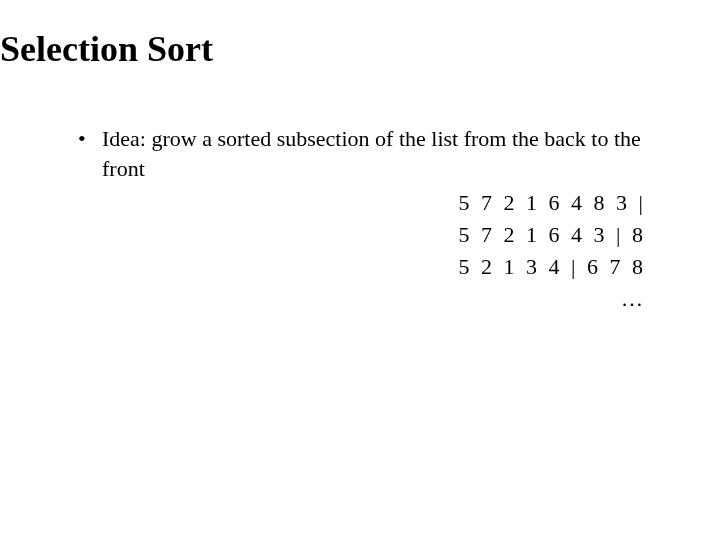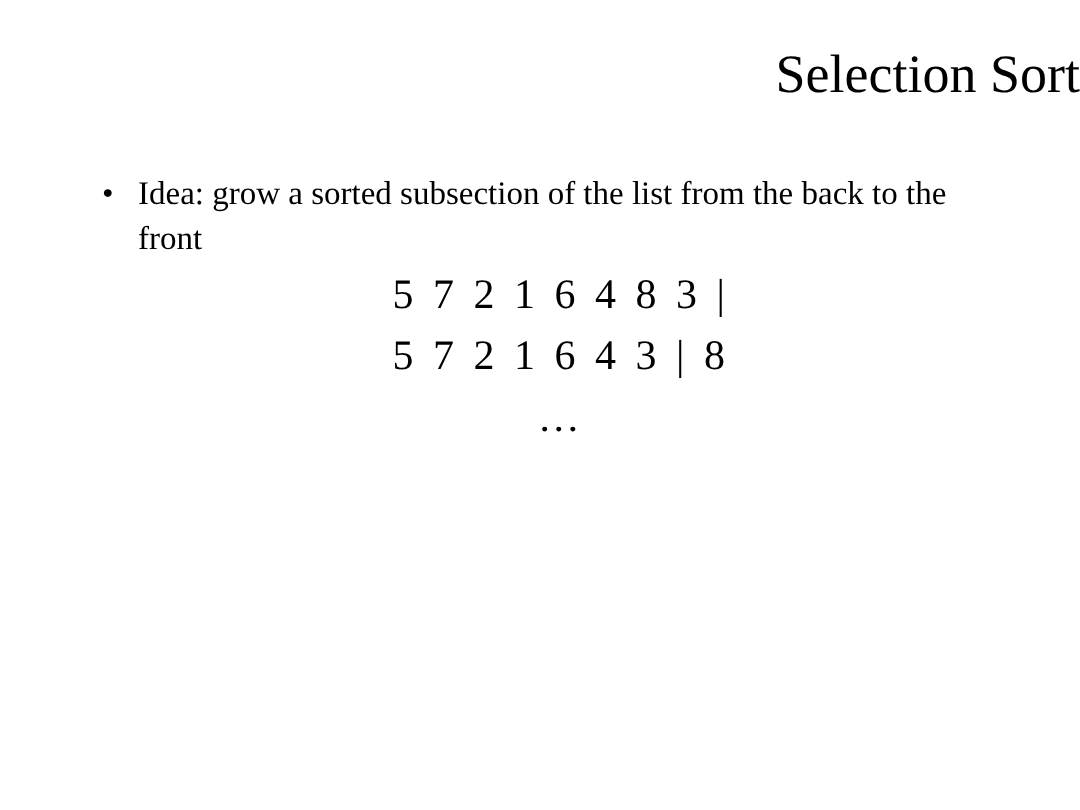"Selection Sort" .title { font-weight: normal -> bold; text-align: right -> left }
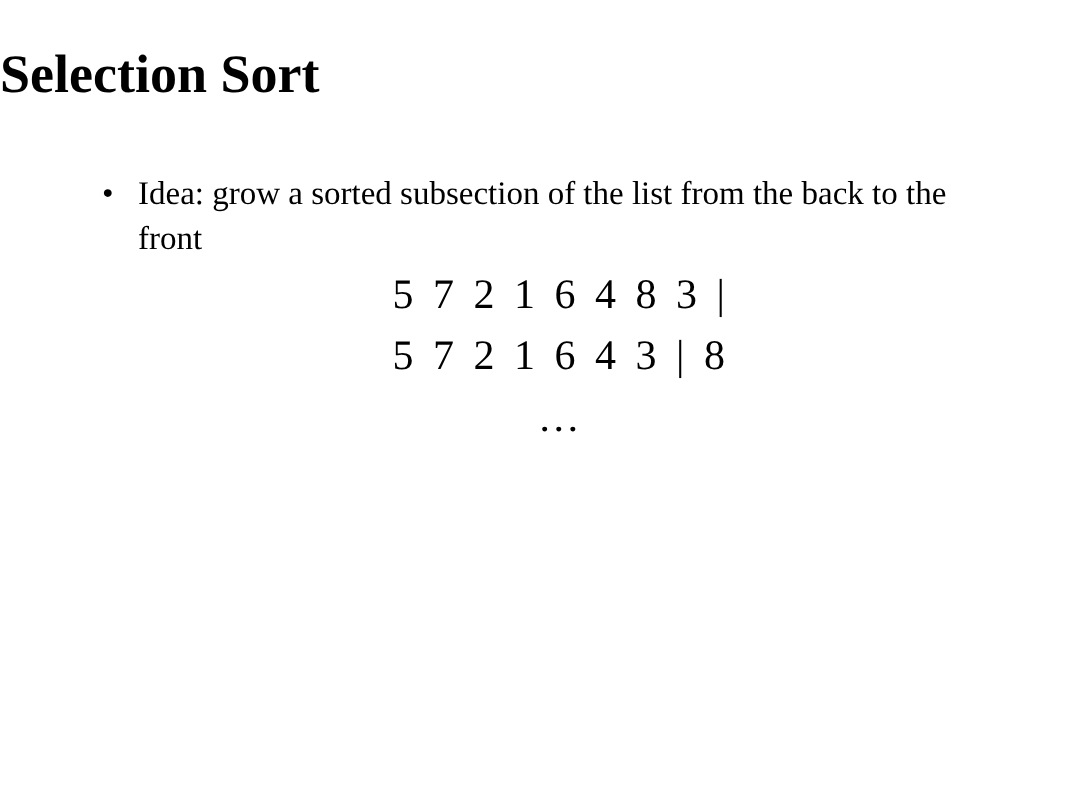"Idea: grow a sorted subsection" ul.bullets { margin: 4px -> 14px }
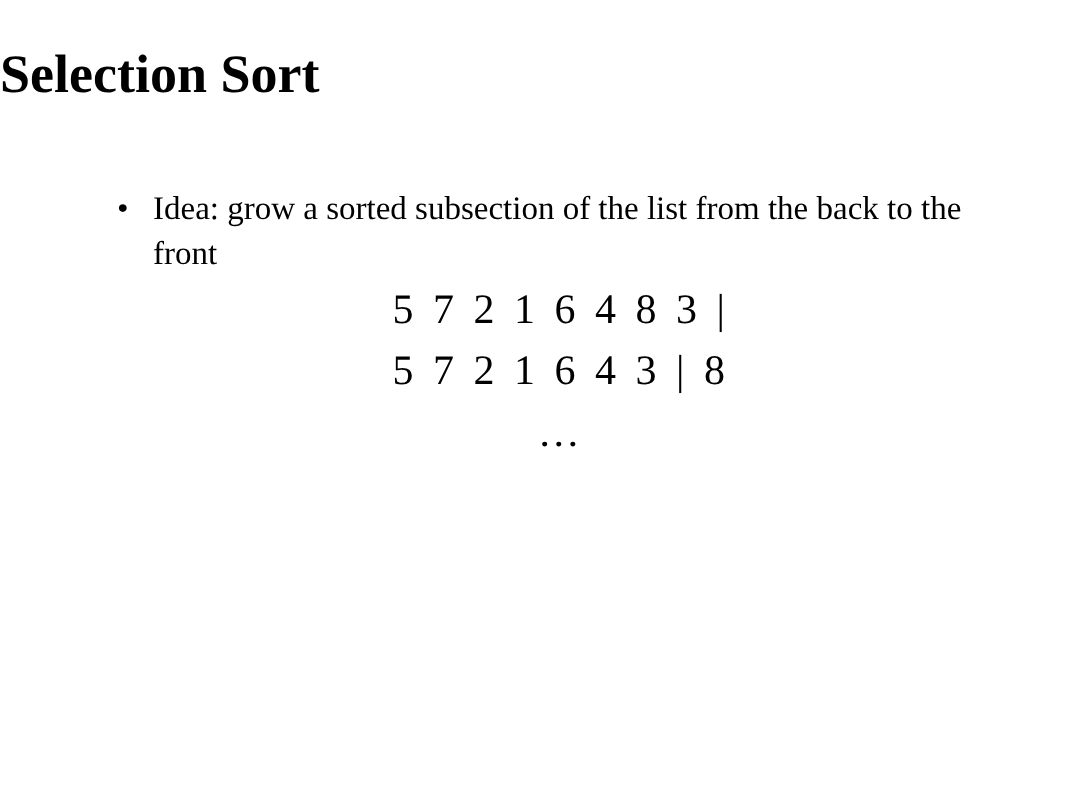"5 7 2 1 6" .steps { font-size: 28px -> 22px; text-align: center -> right }
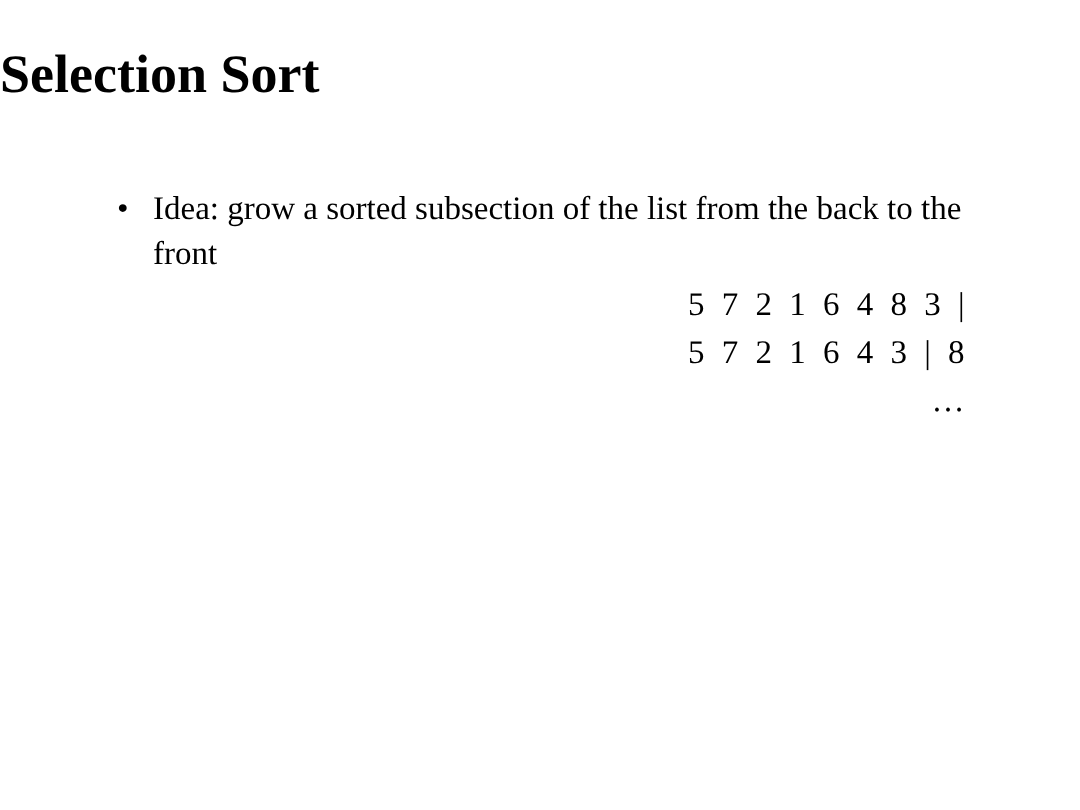"5 2 1 3 4" div.step-line { html: none -> <div>5 2 1 3 4 | 6 7 8</div> }
